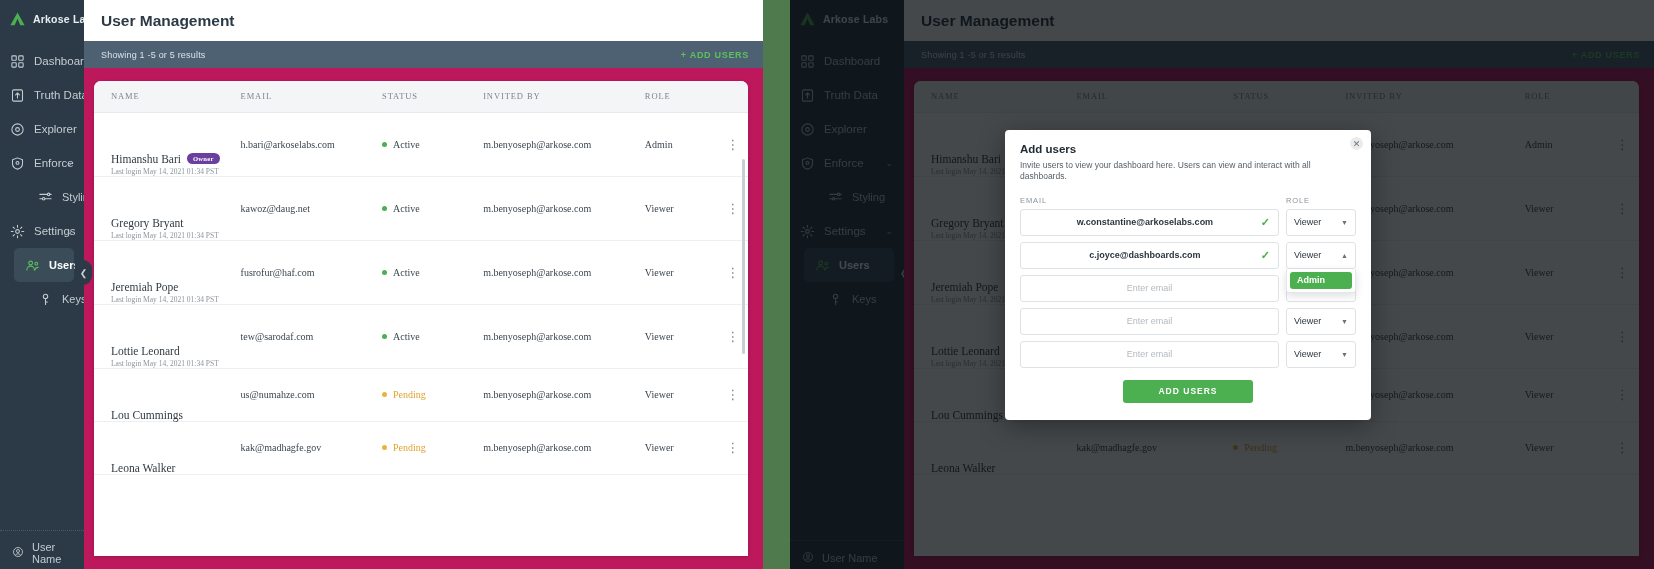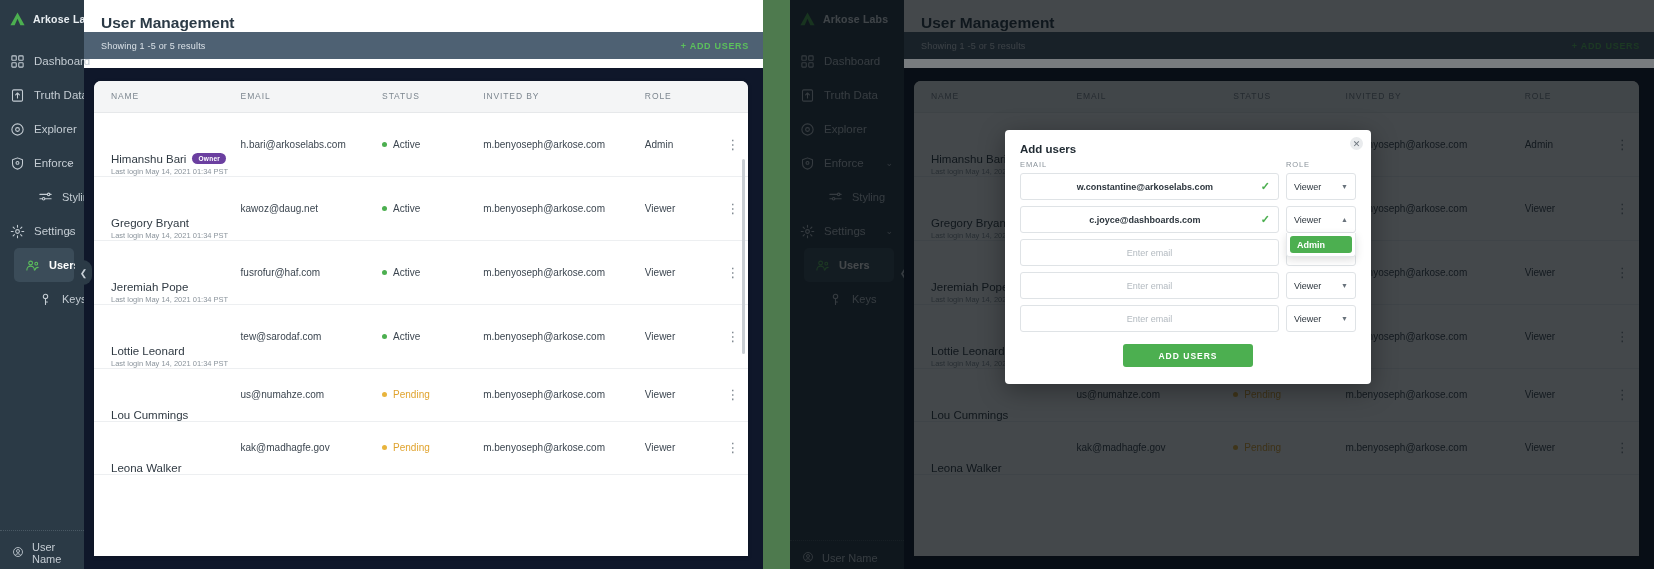"User Management" .topbar { align-items: flex-end -> center; height: 32px -> 41px }
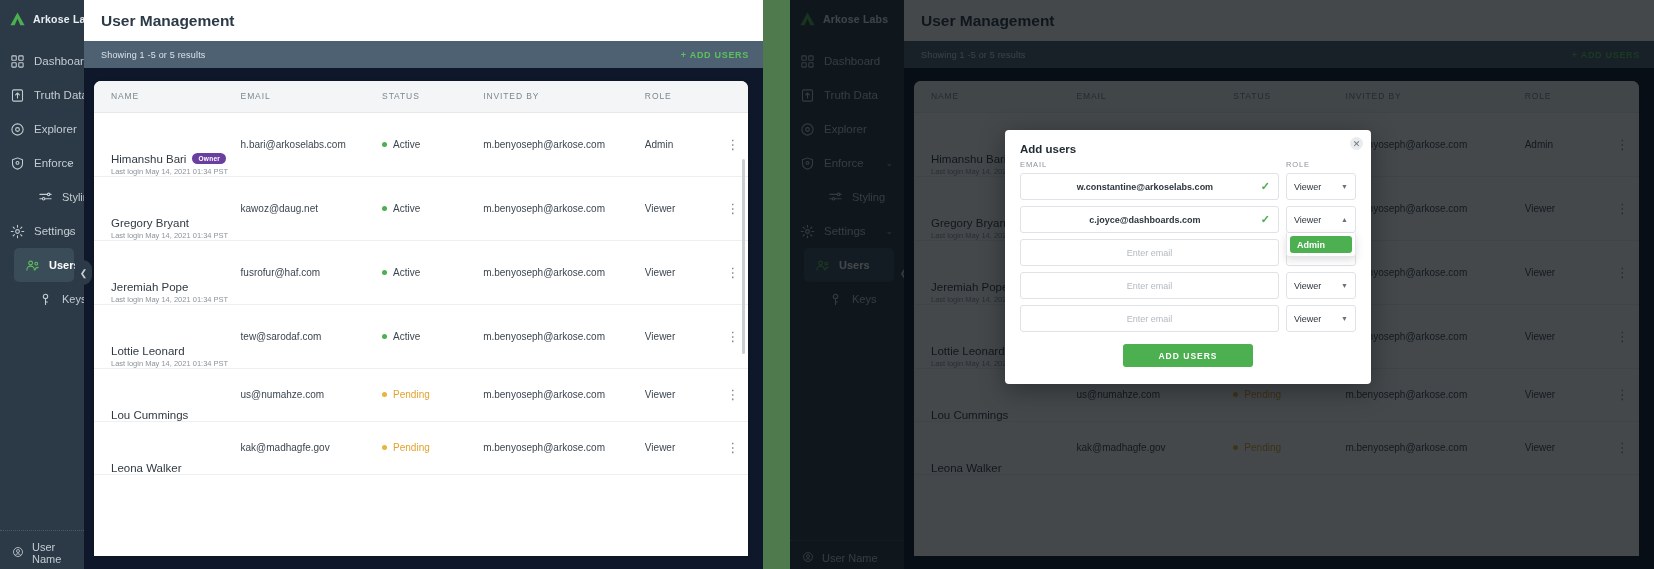"NAME" .board { background: #0f172a -> #be185d; font-family: none -> Liberation Serif, serif }
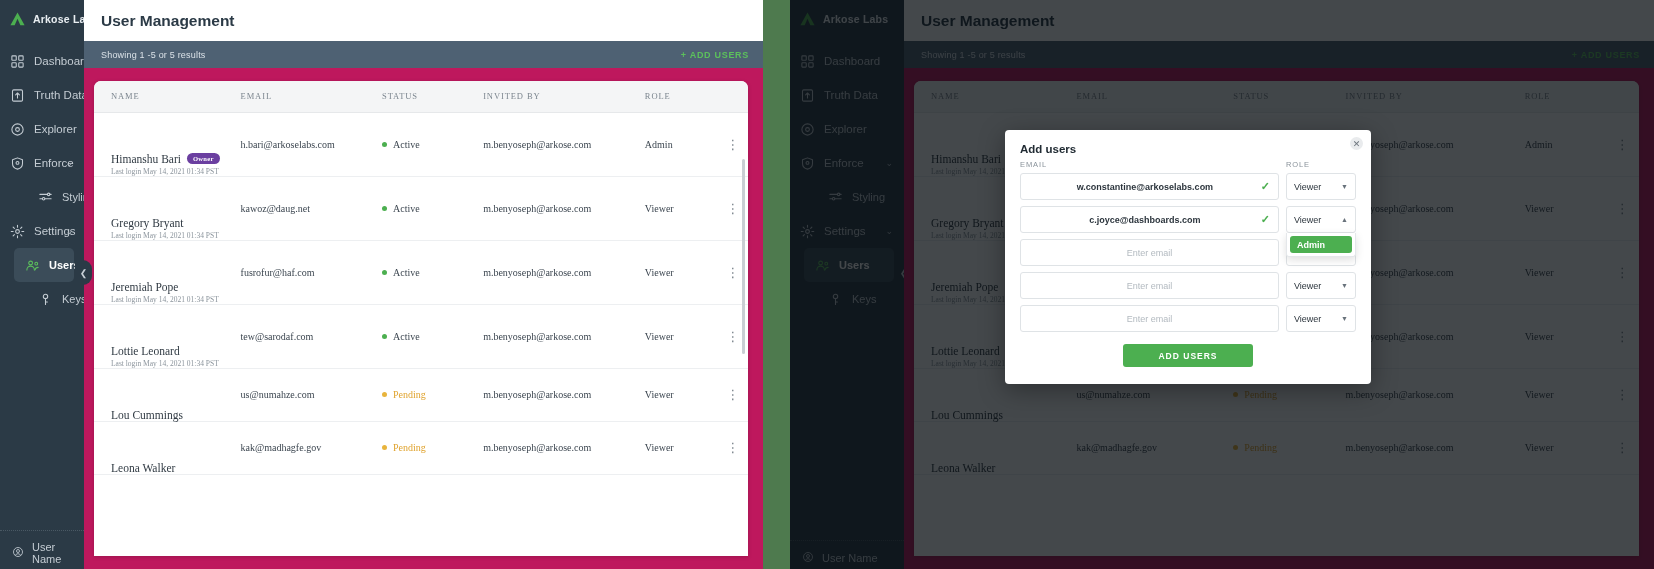"Invite users to view your" p { html: none -> <p>Invite users to view your dashboard here. Users can view and interact with all dashboards.</p> }
